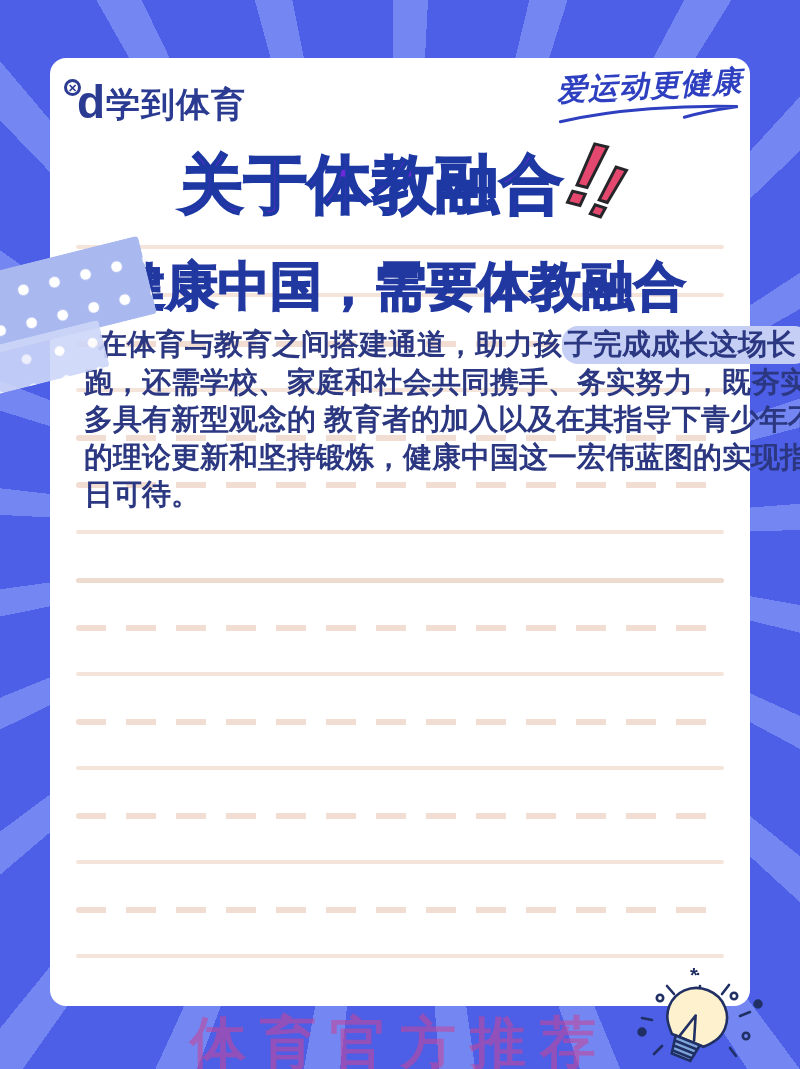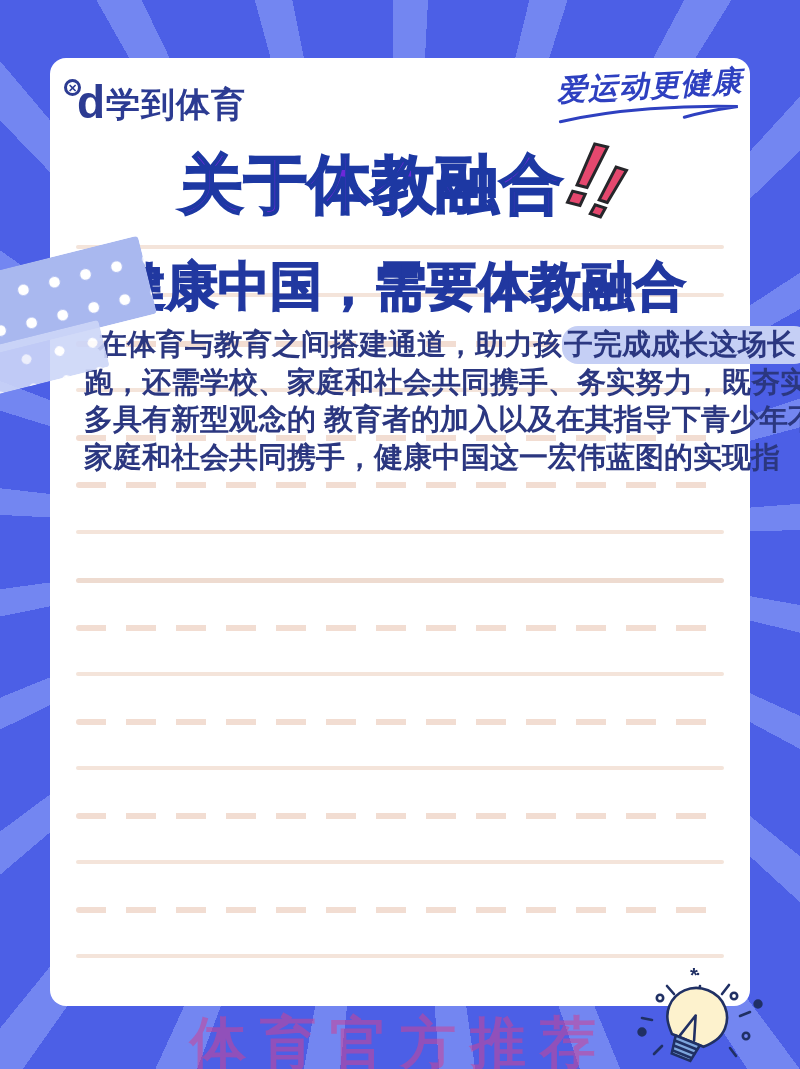"家庭和社会共同携手，健康中国这一宏伟蓝图的实现指" div.body-line { text: 家庭和社会共同携手 -> 的理论更新和坚持锻炼 }
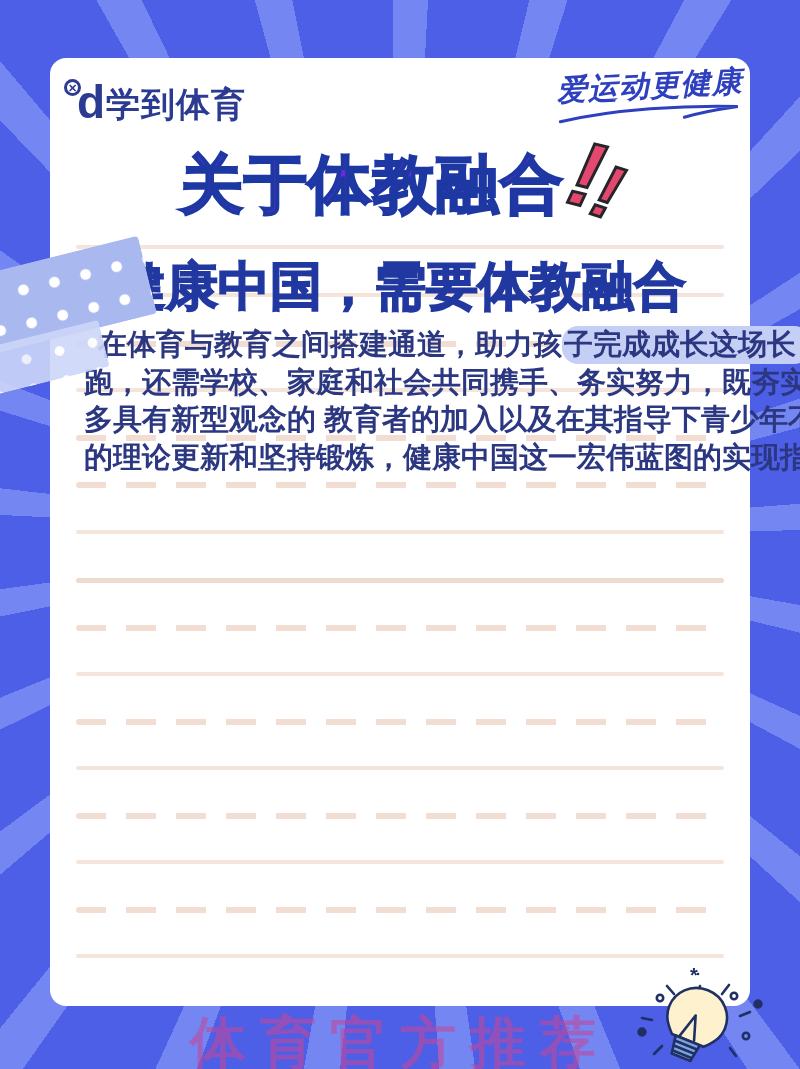"日可待。" div.body-line { html: none -> <div>日可待。</div> }
